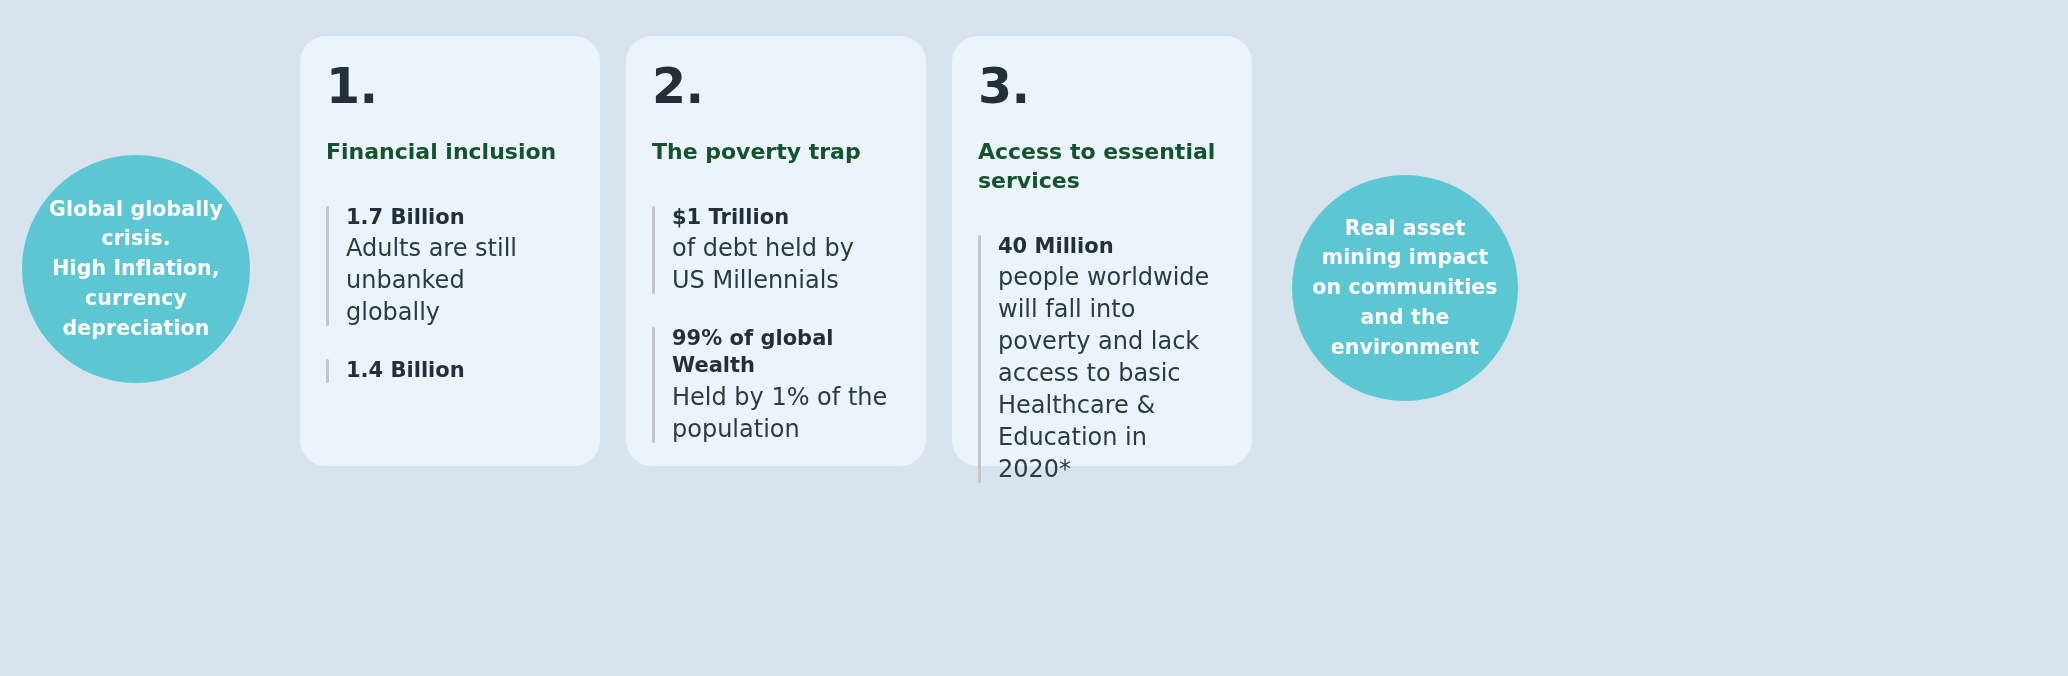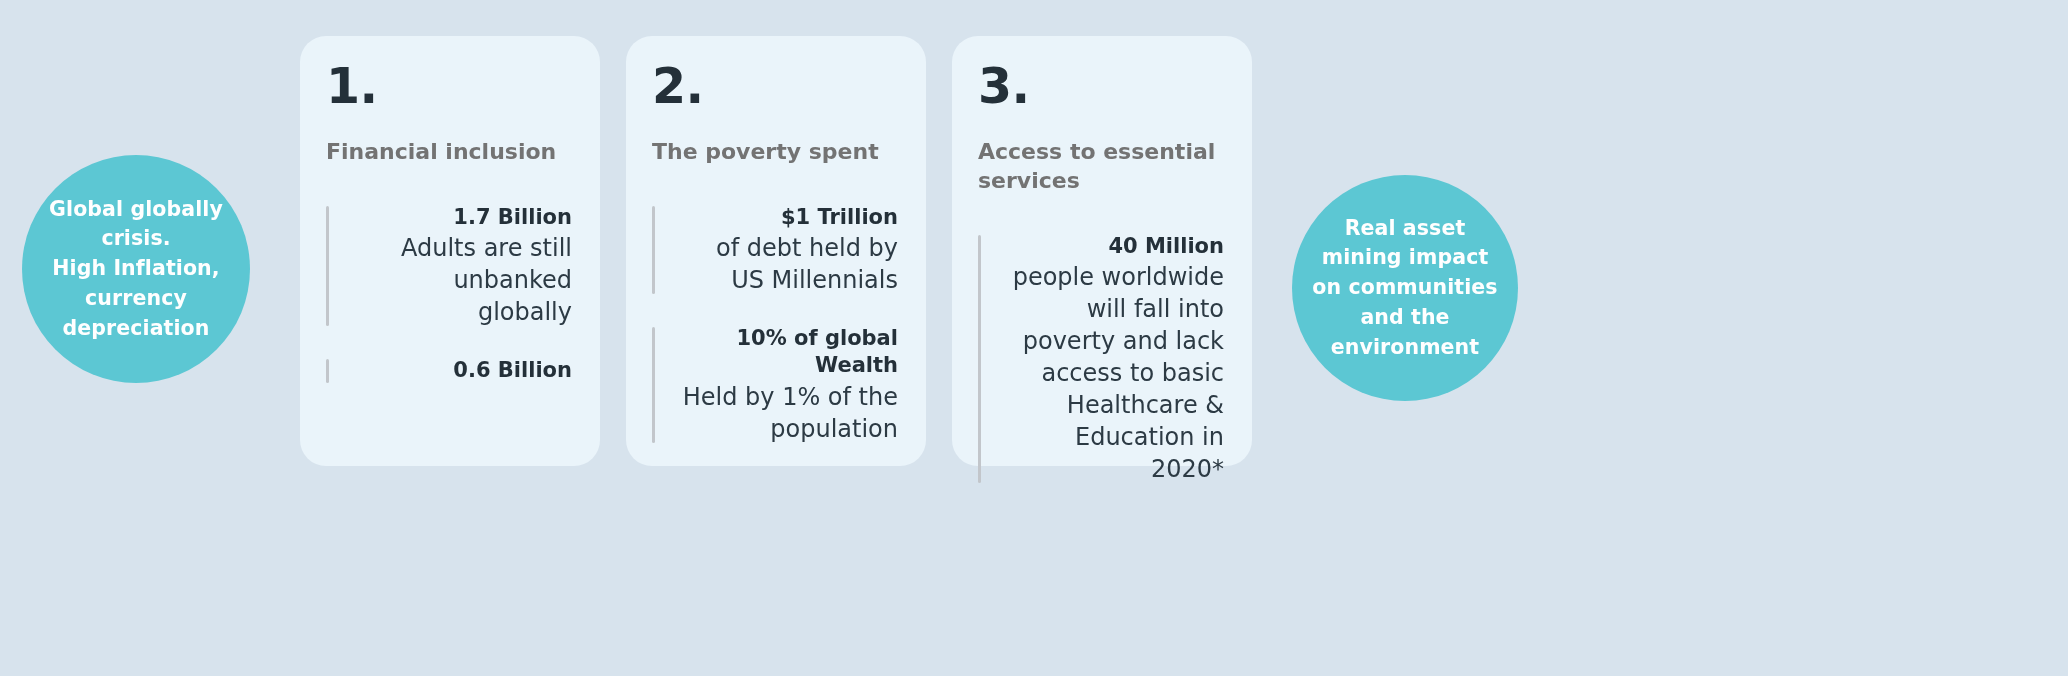"Financial inclusion" .card-subtitle { color: #737373 -> #14532d }
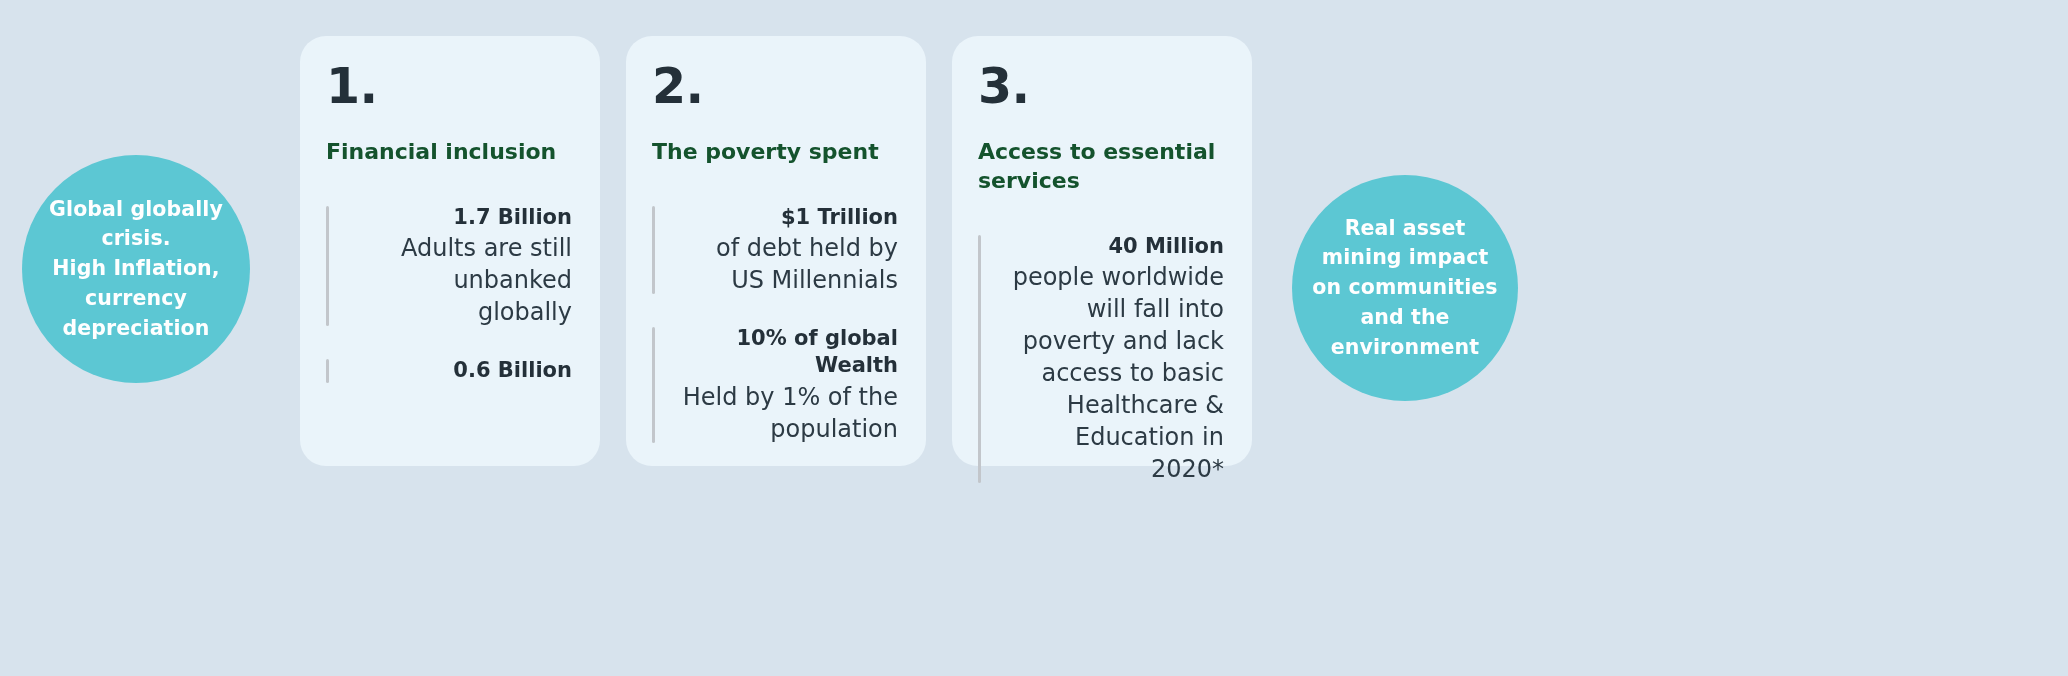"The poverty spent" div.card-subtitle { text: spent -> trap }
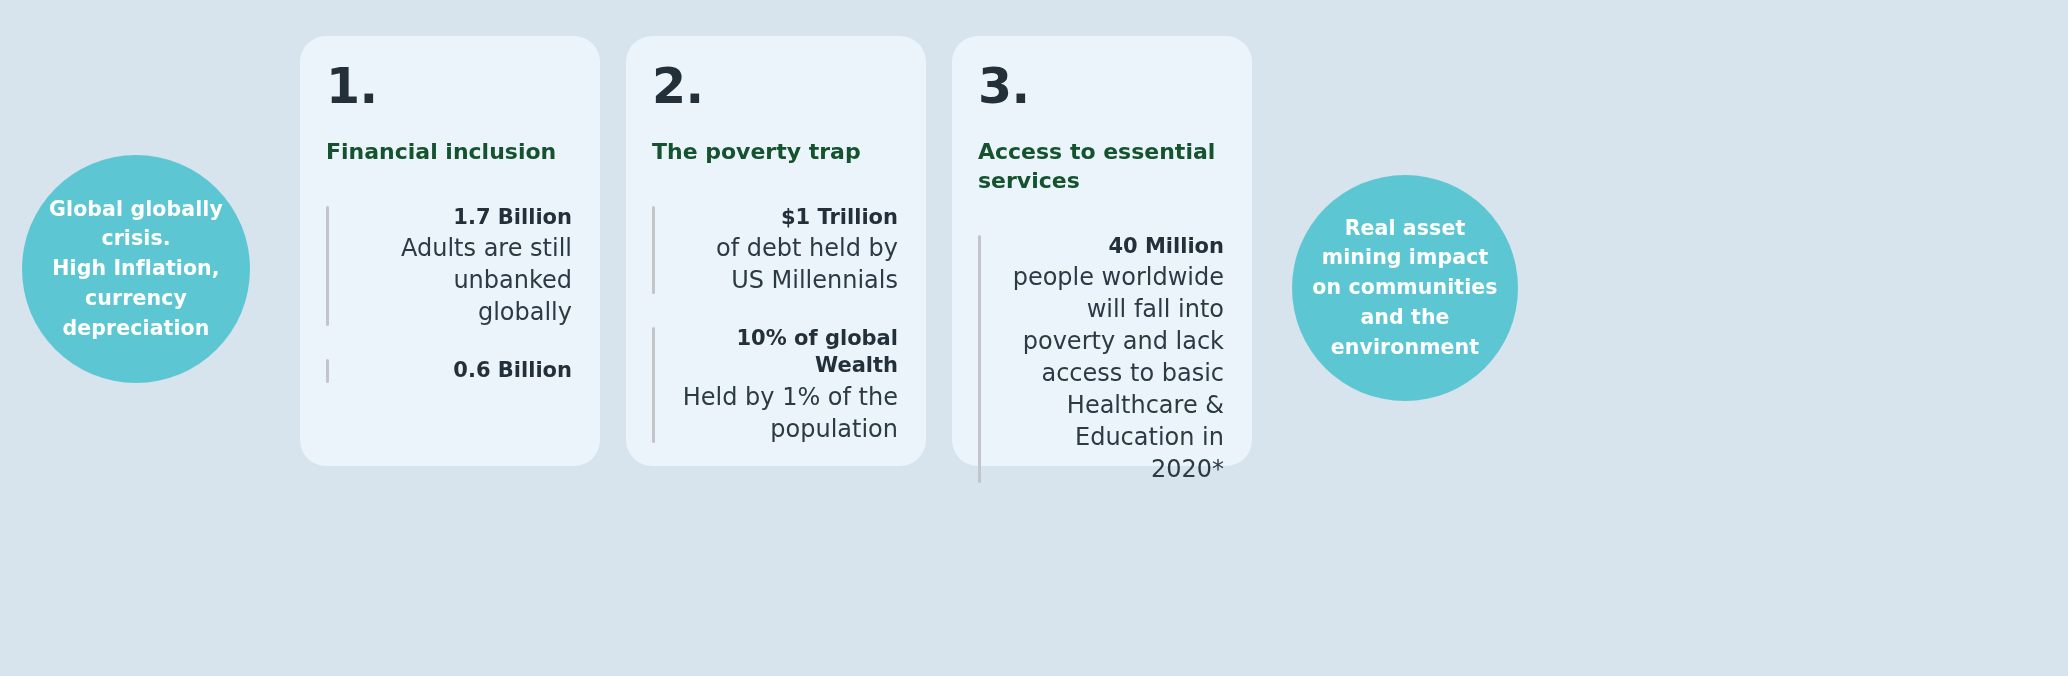"1.7 Billion" .stat { text-align: right -> none }
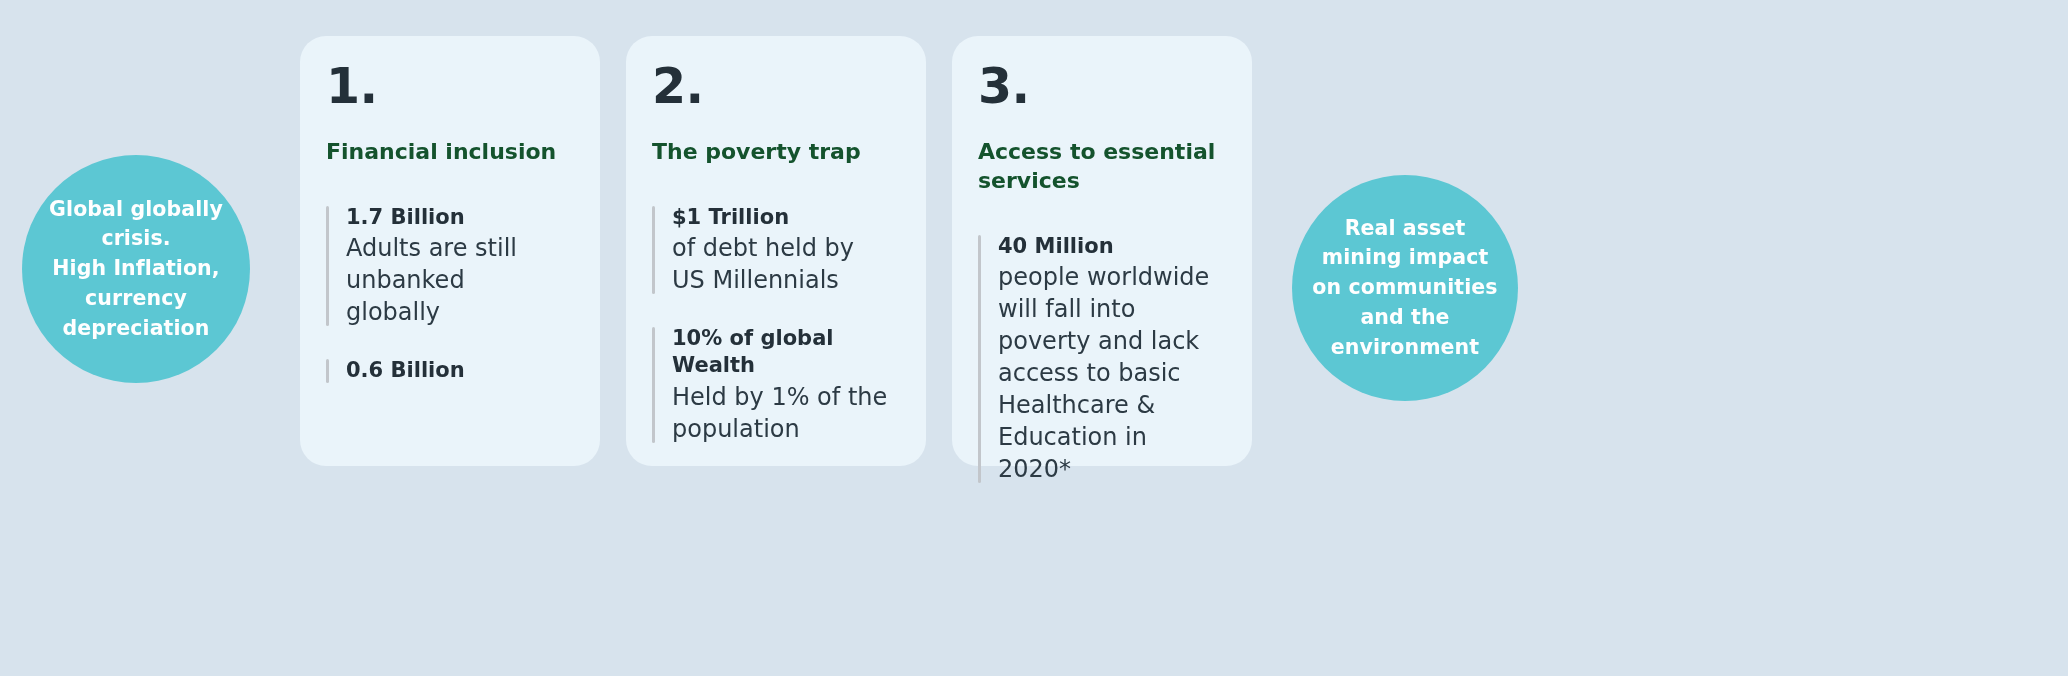"10% of global Wealth" div.stat-headline { text: 10% -> 99% }
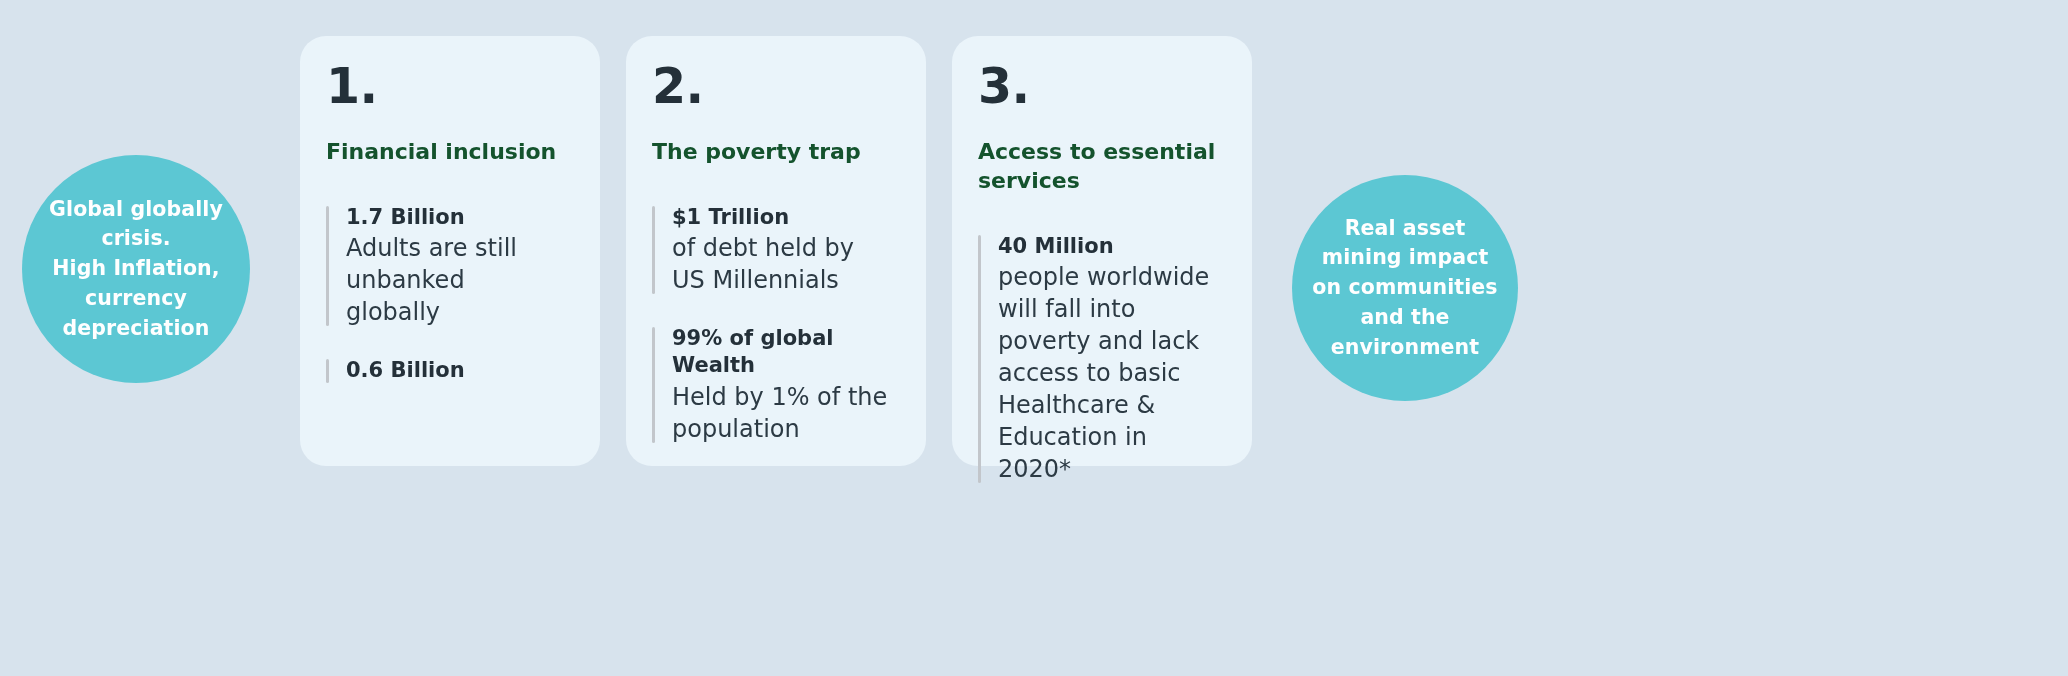"0.6 Billion" div.stat-headline { text: 0.6 -> 1.4 }
